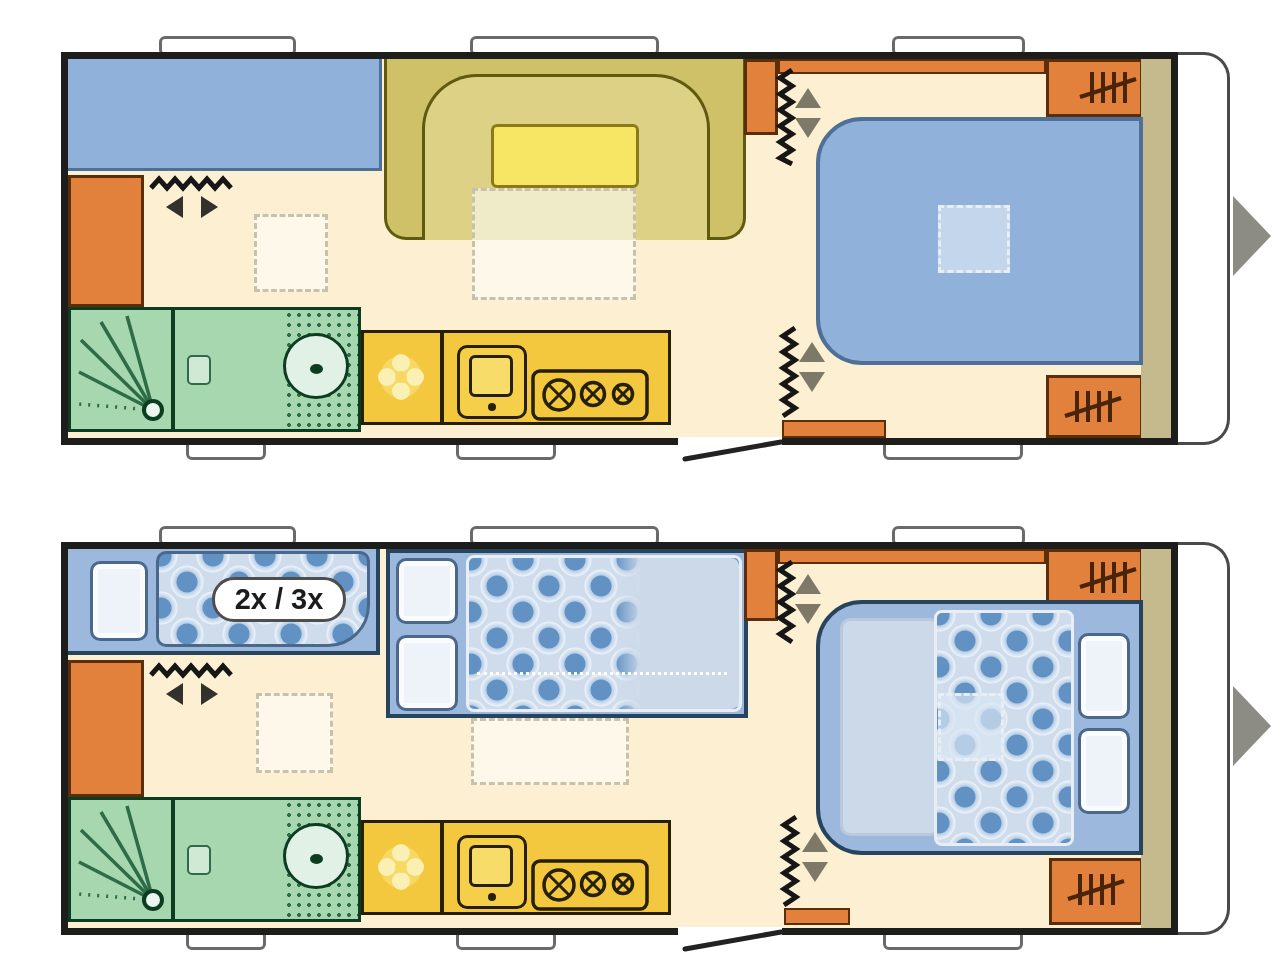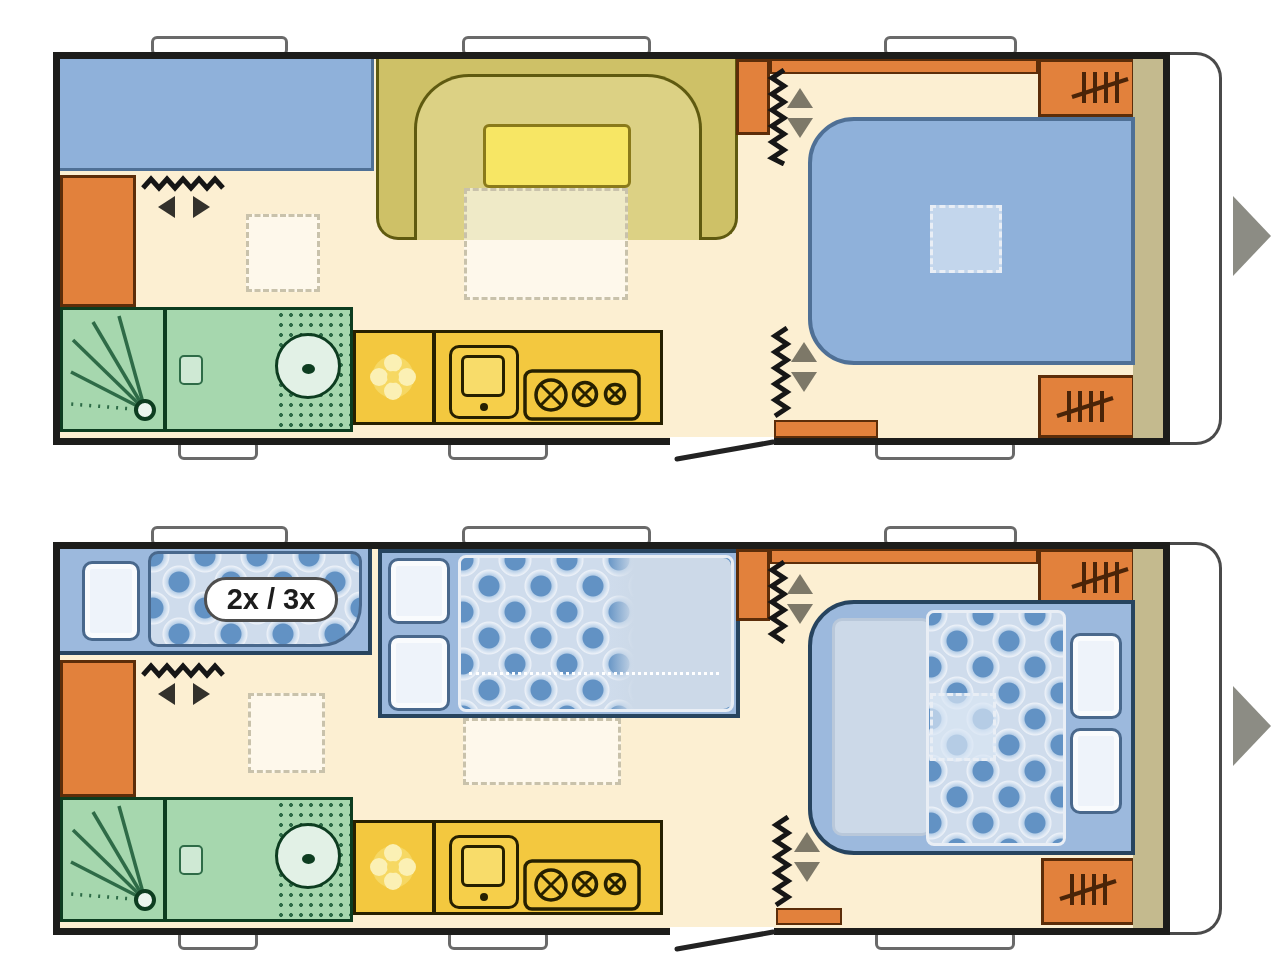"2x / 3x" .plan { left: 8px -> 16px }
